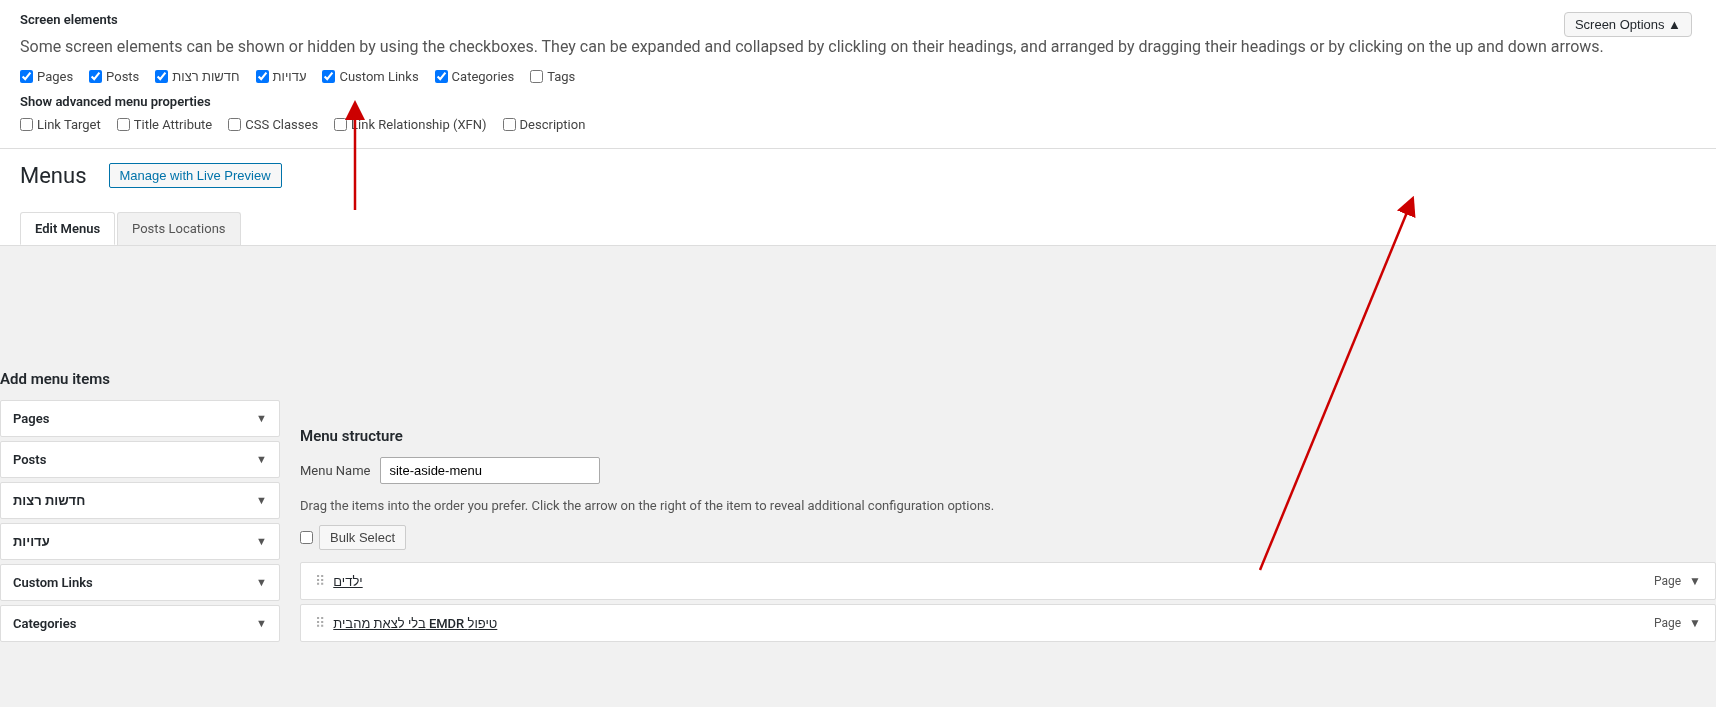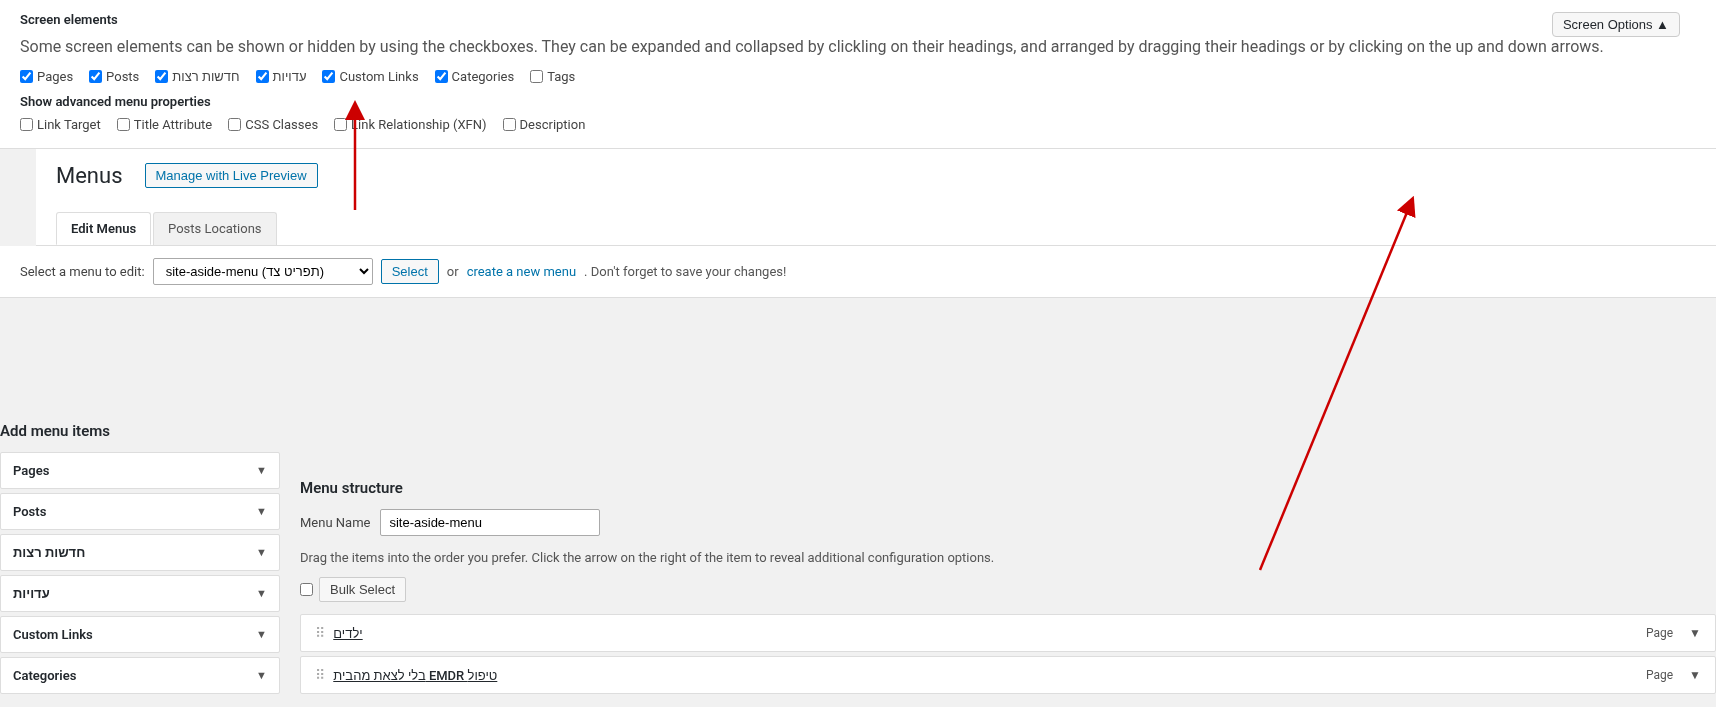"Screen Options ▲" .screen-options-button { right: 36px -> 24px }
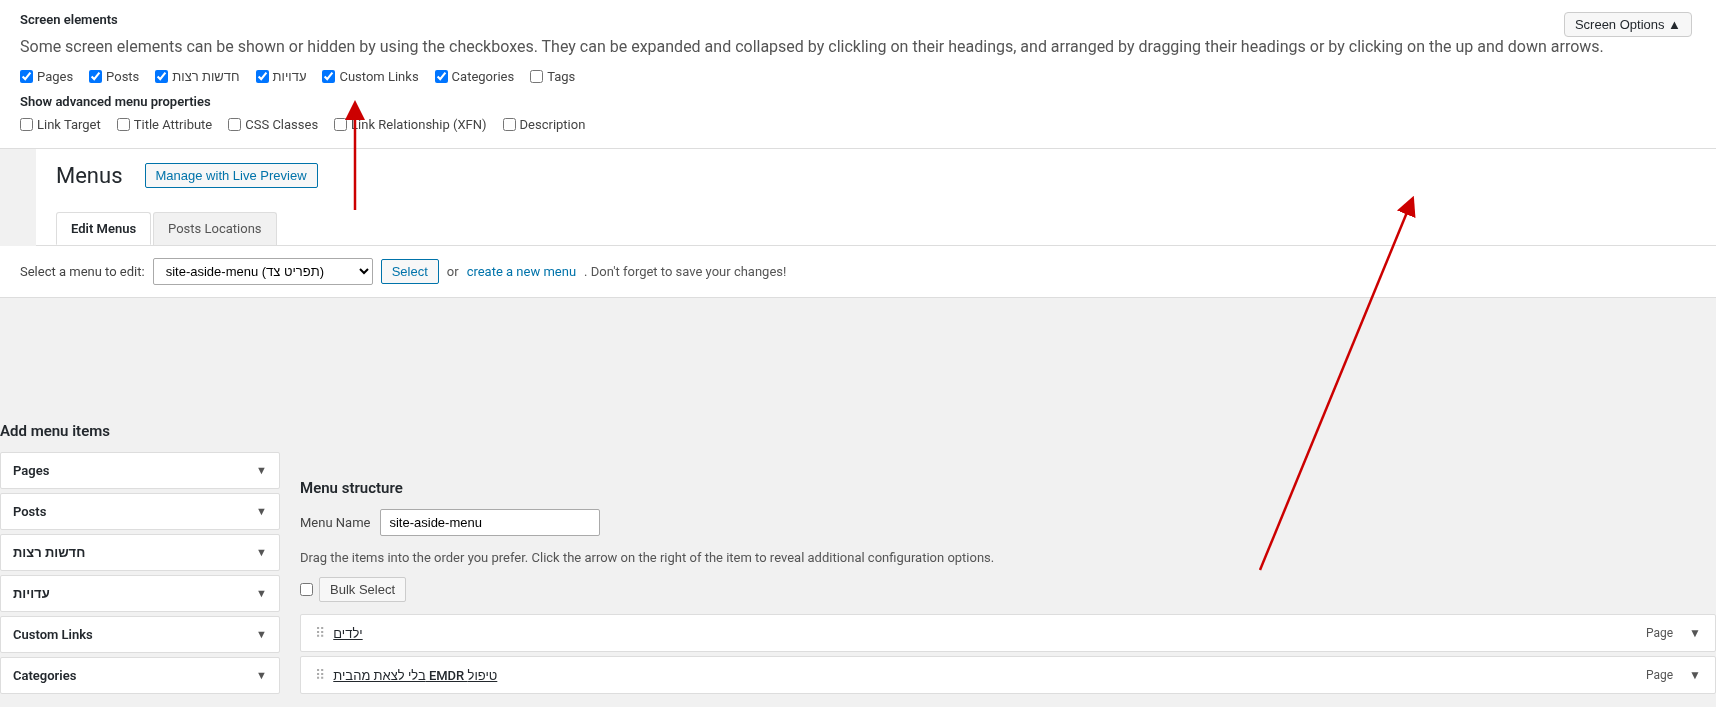"Menus" .menus-header { margin-left: 36px -> none }
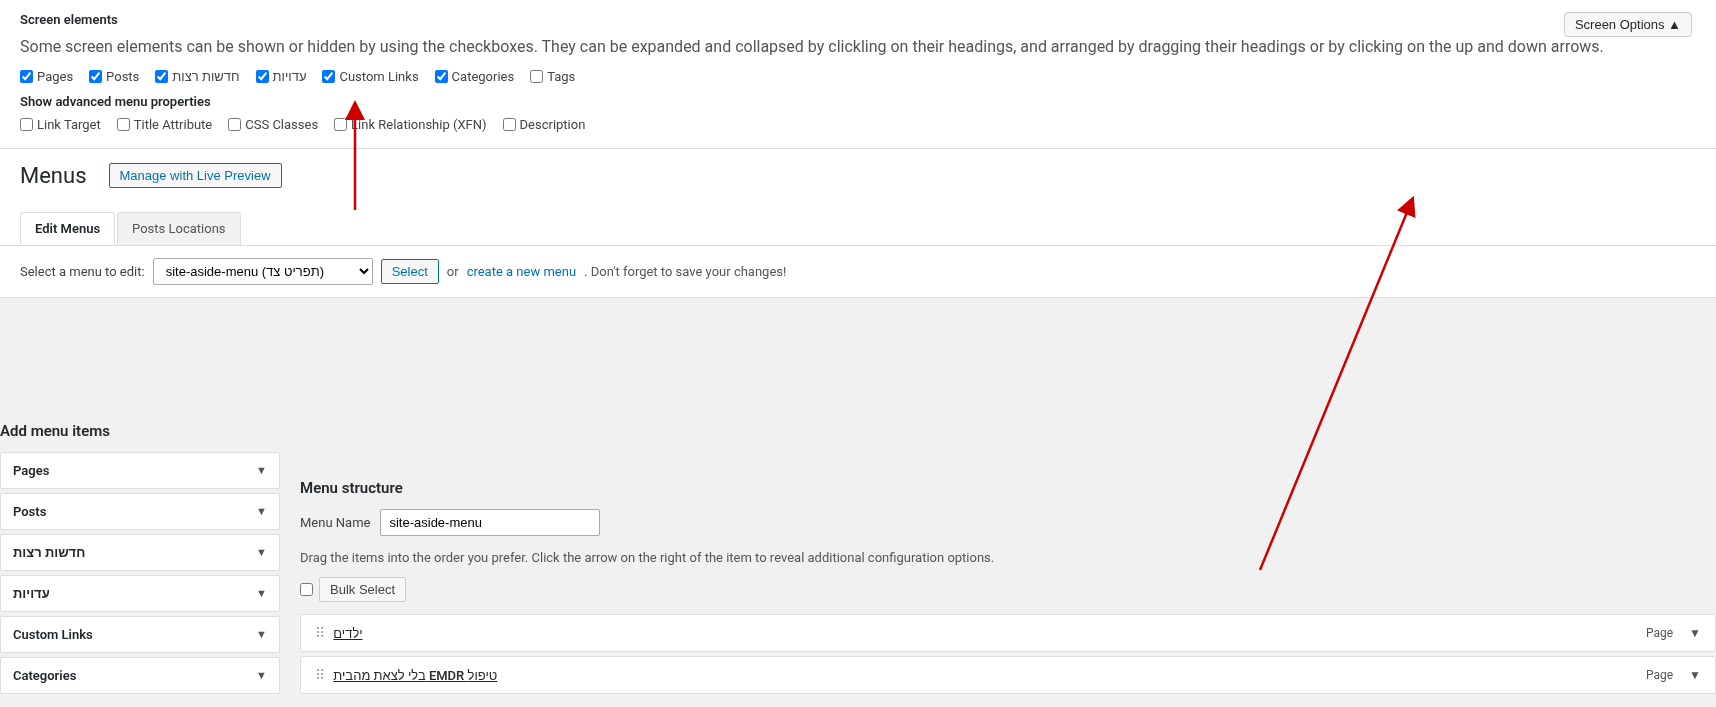"Select a menu to edit:" div.select-menu-bar { html: <div> <label>Select a menu to edit:</label> <select> <option>site-aside-menu (תפריט צד)</option> </select> <button>Select</button> <span>or</span> <a>create a new menu</a> <span>. Don't forget to save your changes!</span> </div> -> none }
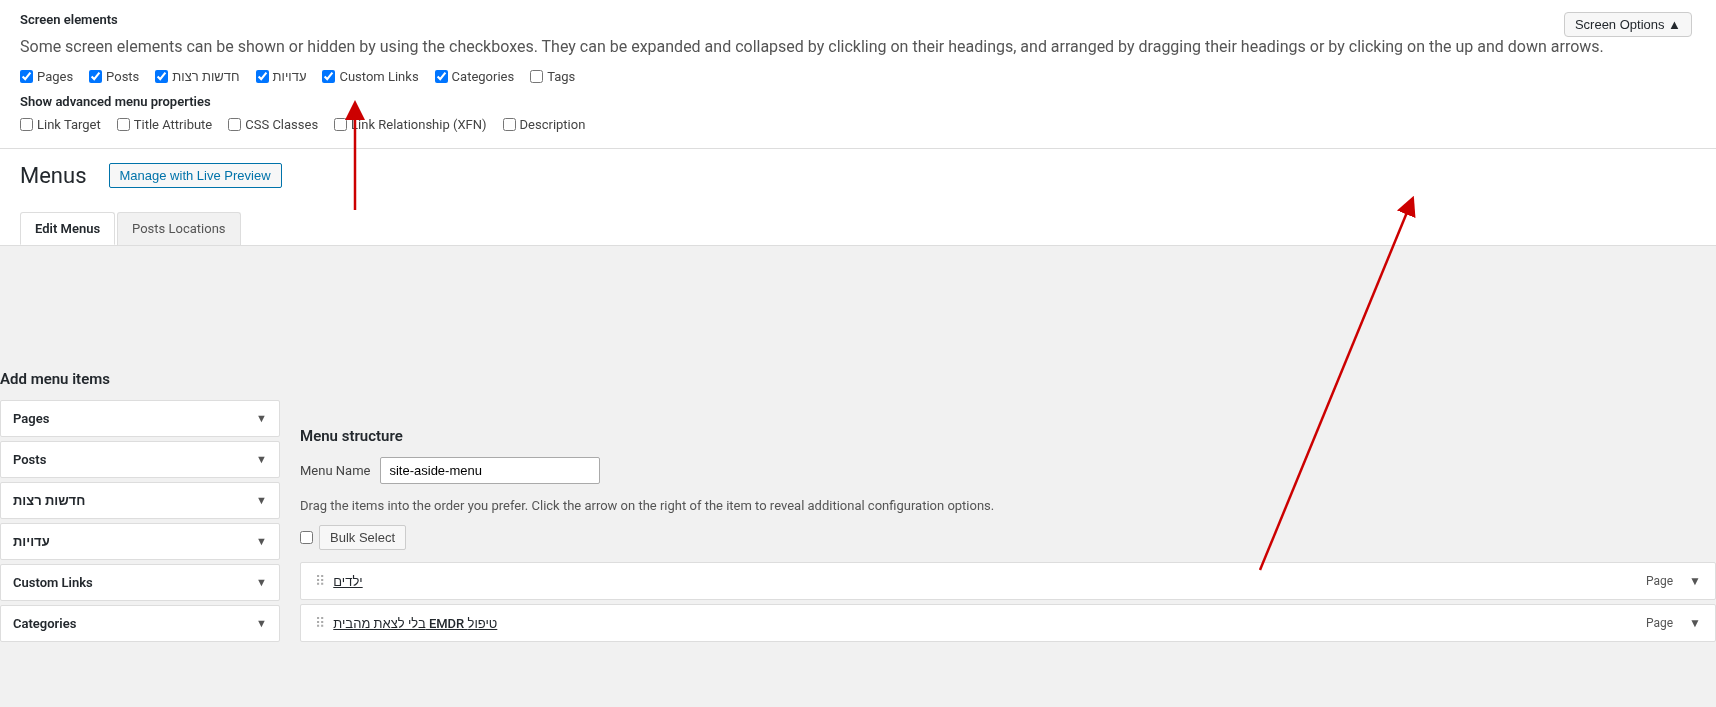"Page" .menu-item-right { gap: 16px -> 8px }
